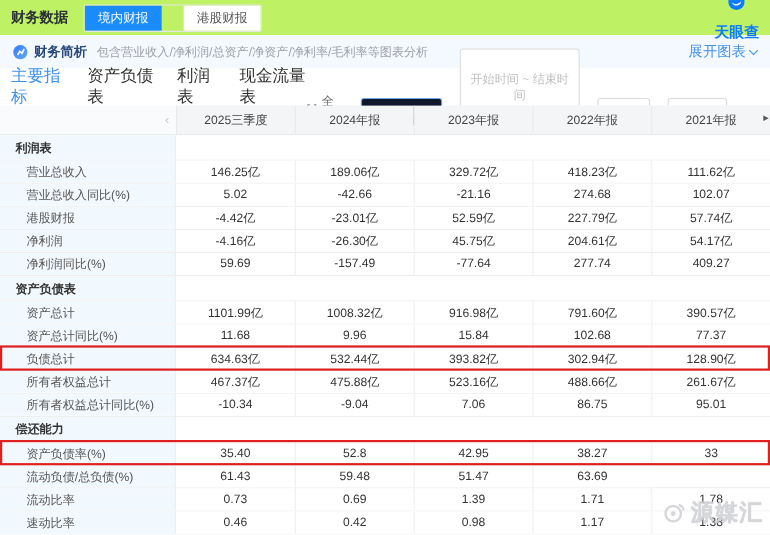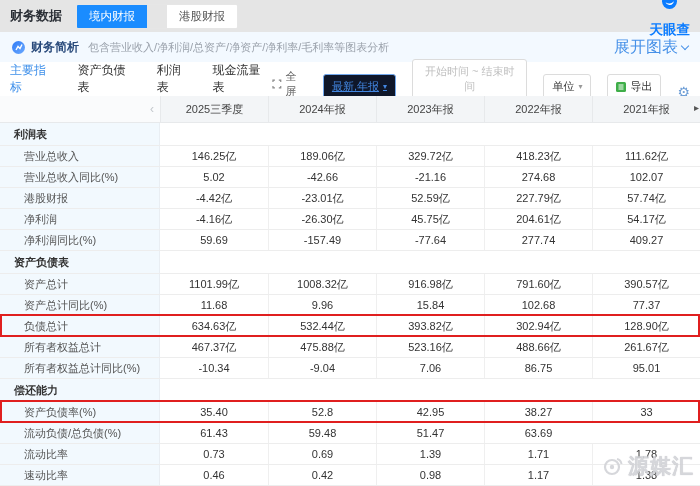"财务数据" .topbar { background: #e5e5e5 -> #bef264 }
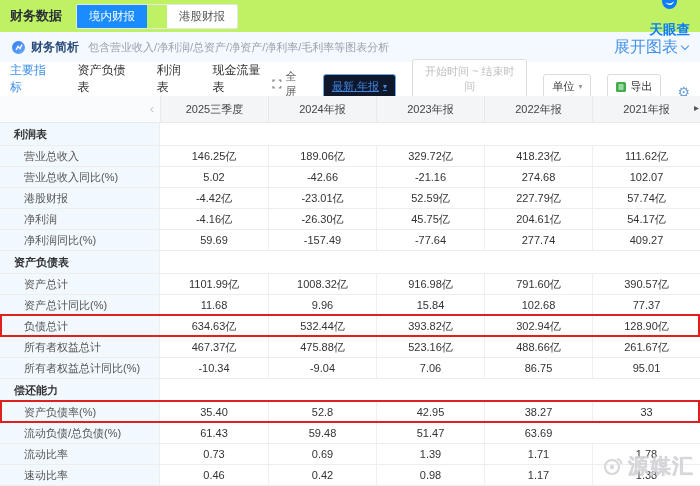"展开图表" .banner-expand { font-size: 16px -> 13px }
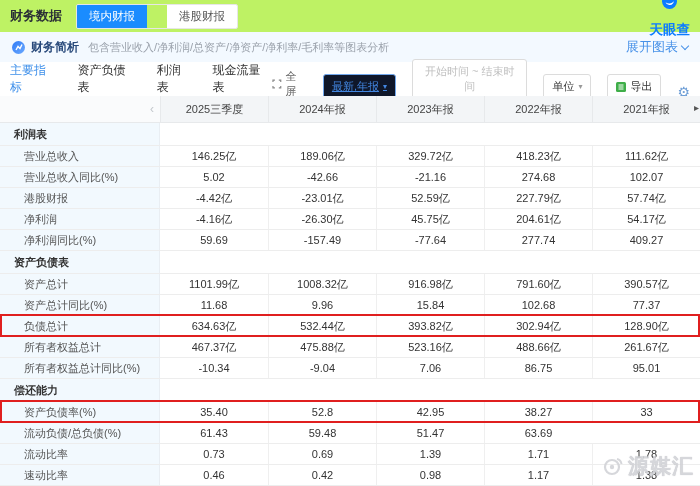"主要指标" .ttab { font-size: 12px -> 15px }
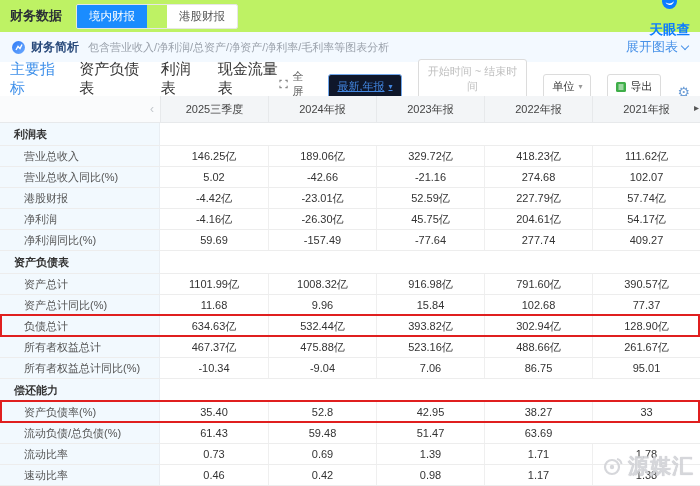"开始时间 ~ 结束时间" .range { padding: 4px 8px -> 19px 8px }
